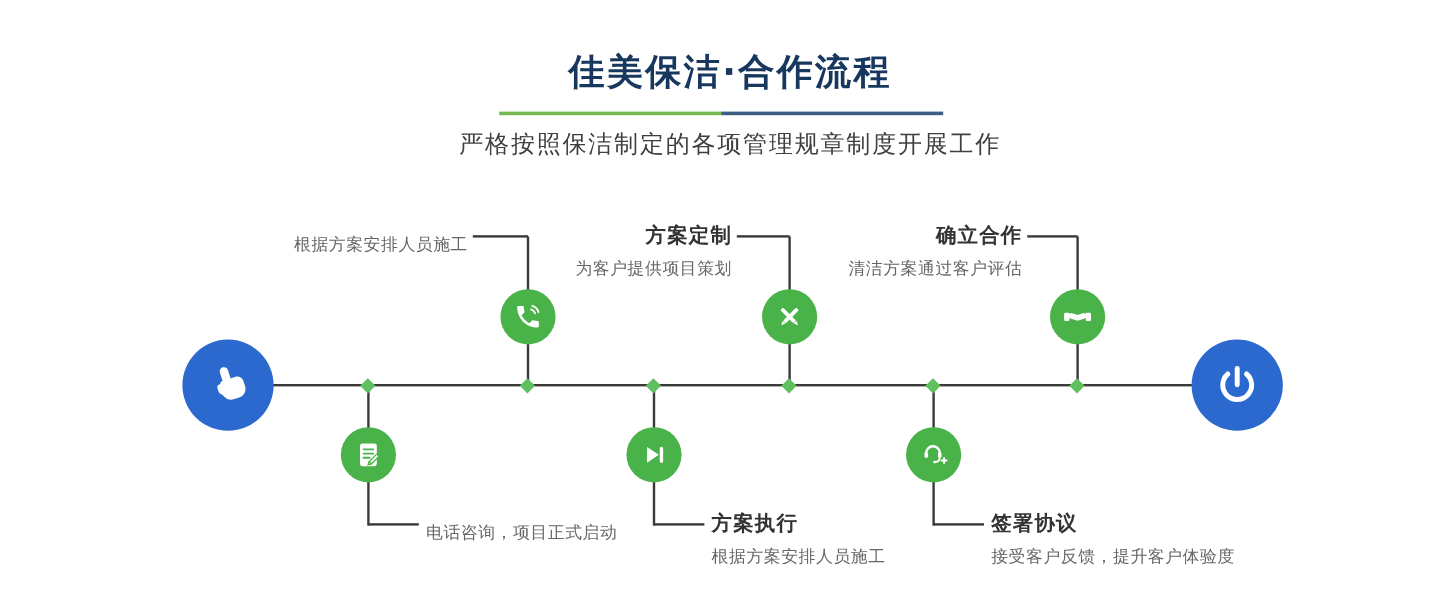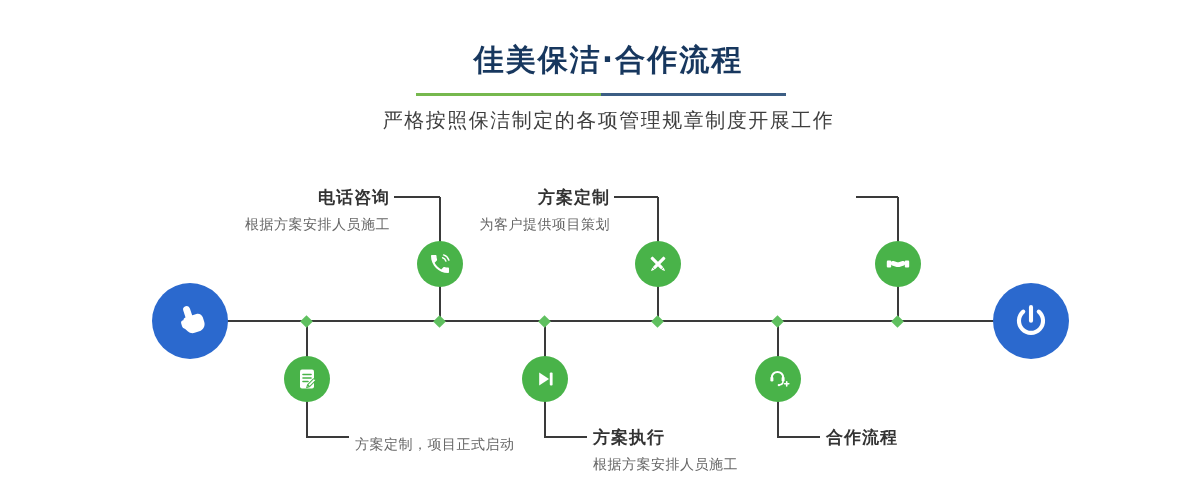"电话咨询" div.t { html: <div>电话咨询</div> -> none }
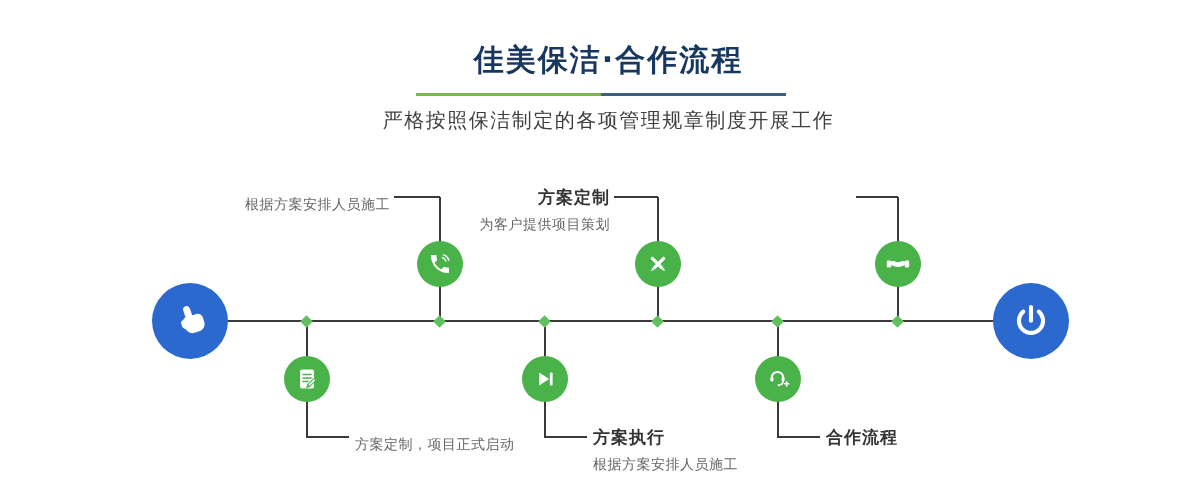"确立合作" div.label { html: none -> <div> <div>确立合作</div> <div>清洁方案通过客户评估</div> </div> }
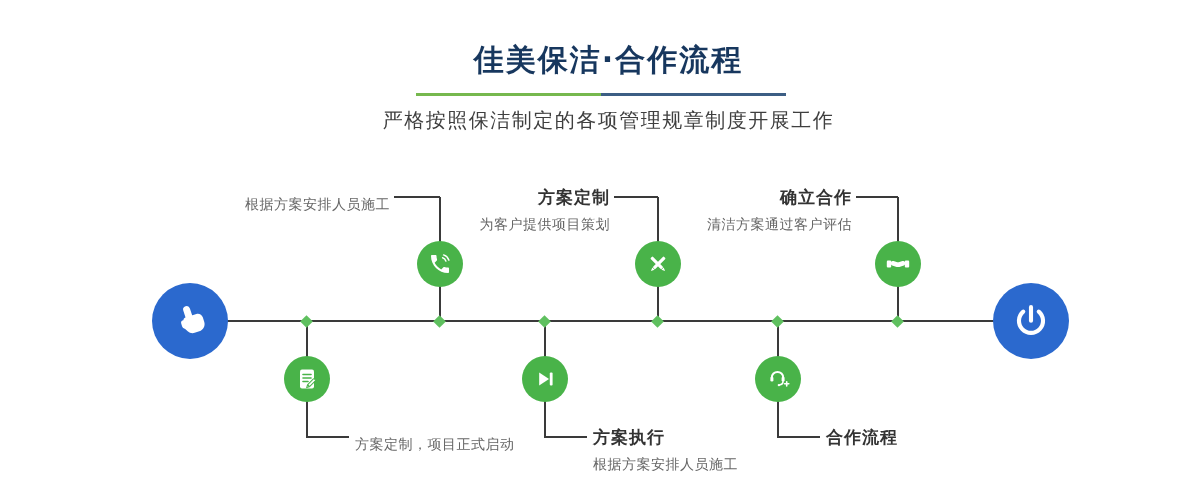"方案定制，项目正式启动" div.d { text: 方案定制 -> 电话咨询 }
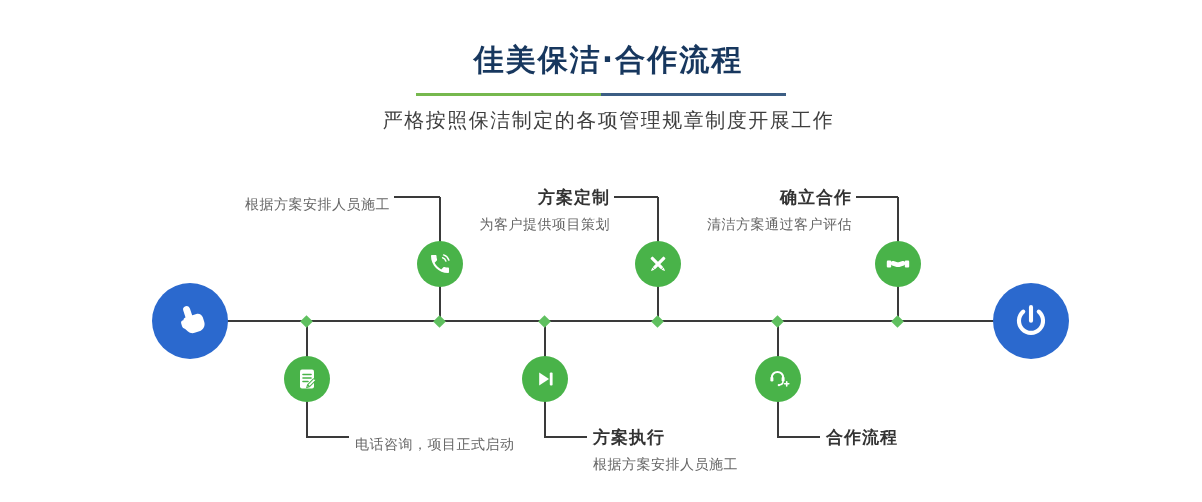"合作流程" div.t { text: 合作流程 -> 签署协议 }
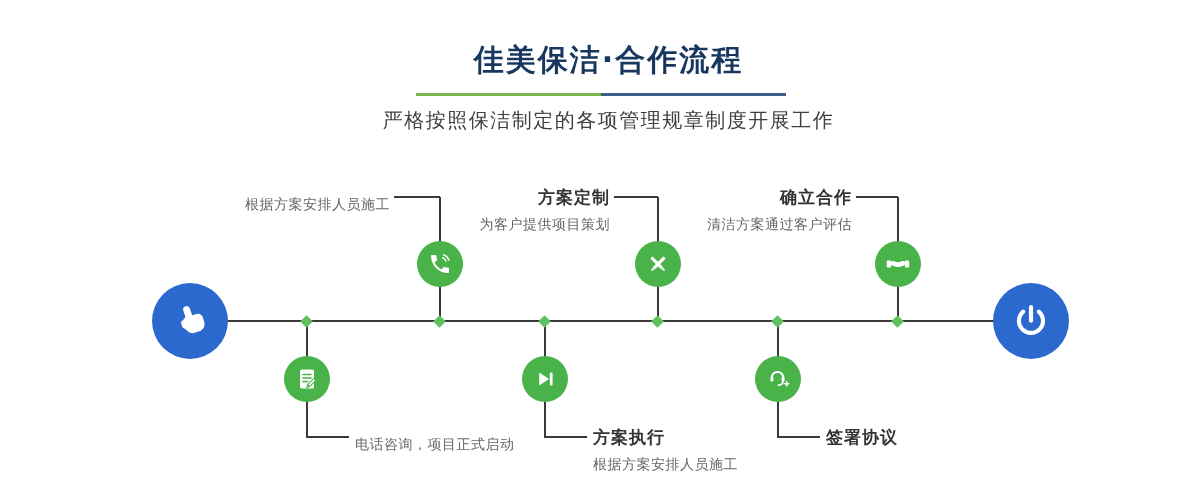"接受客户反馈，提升客户体验度" div.d { html: none -> <div>接受客户反馈，提升客户体验度</div> }
